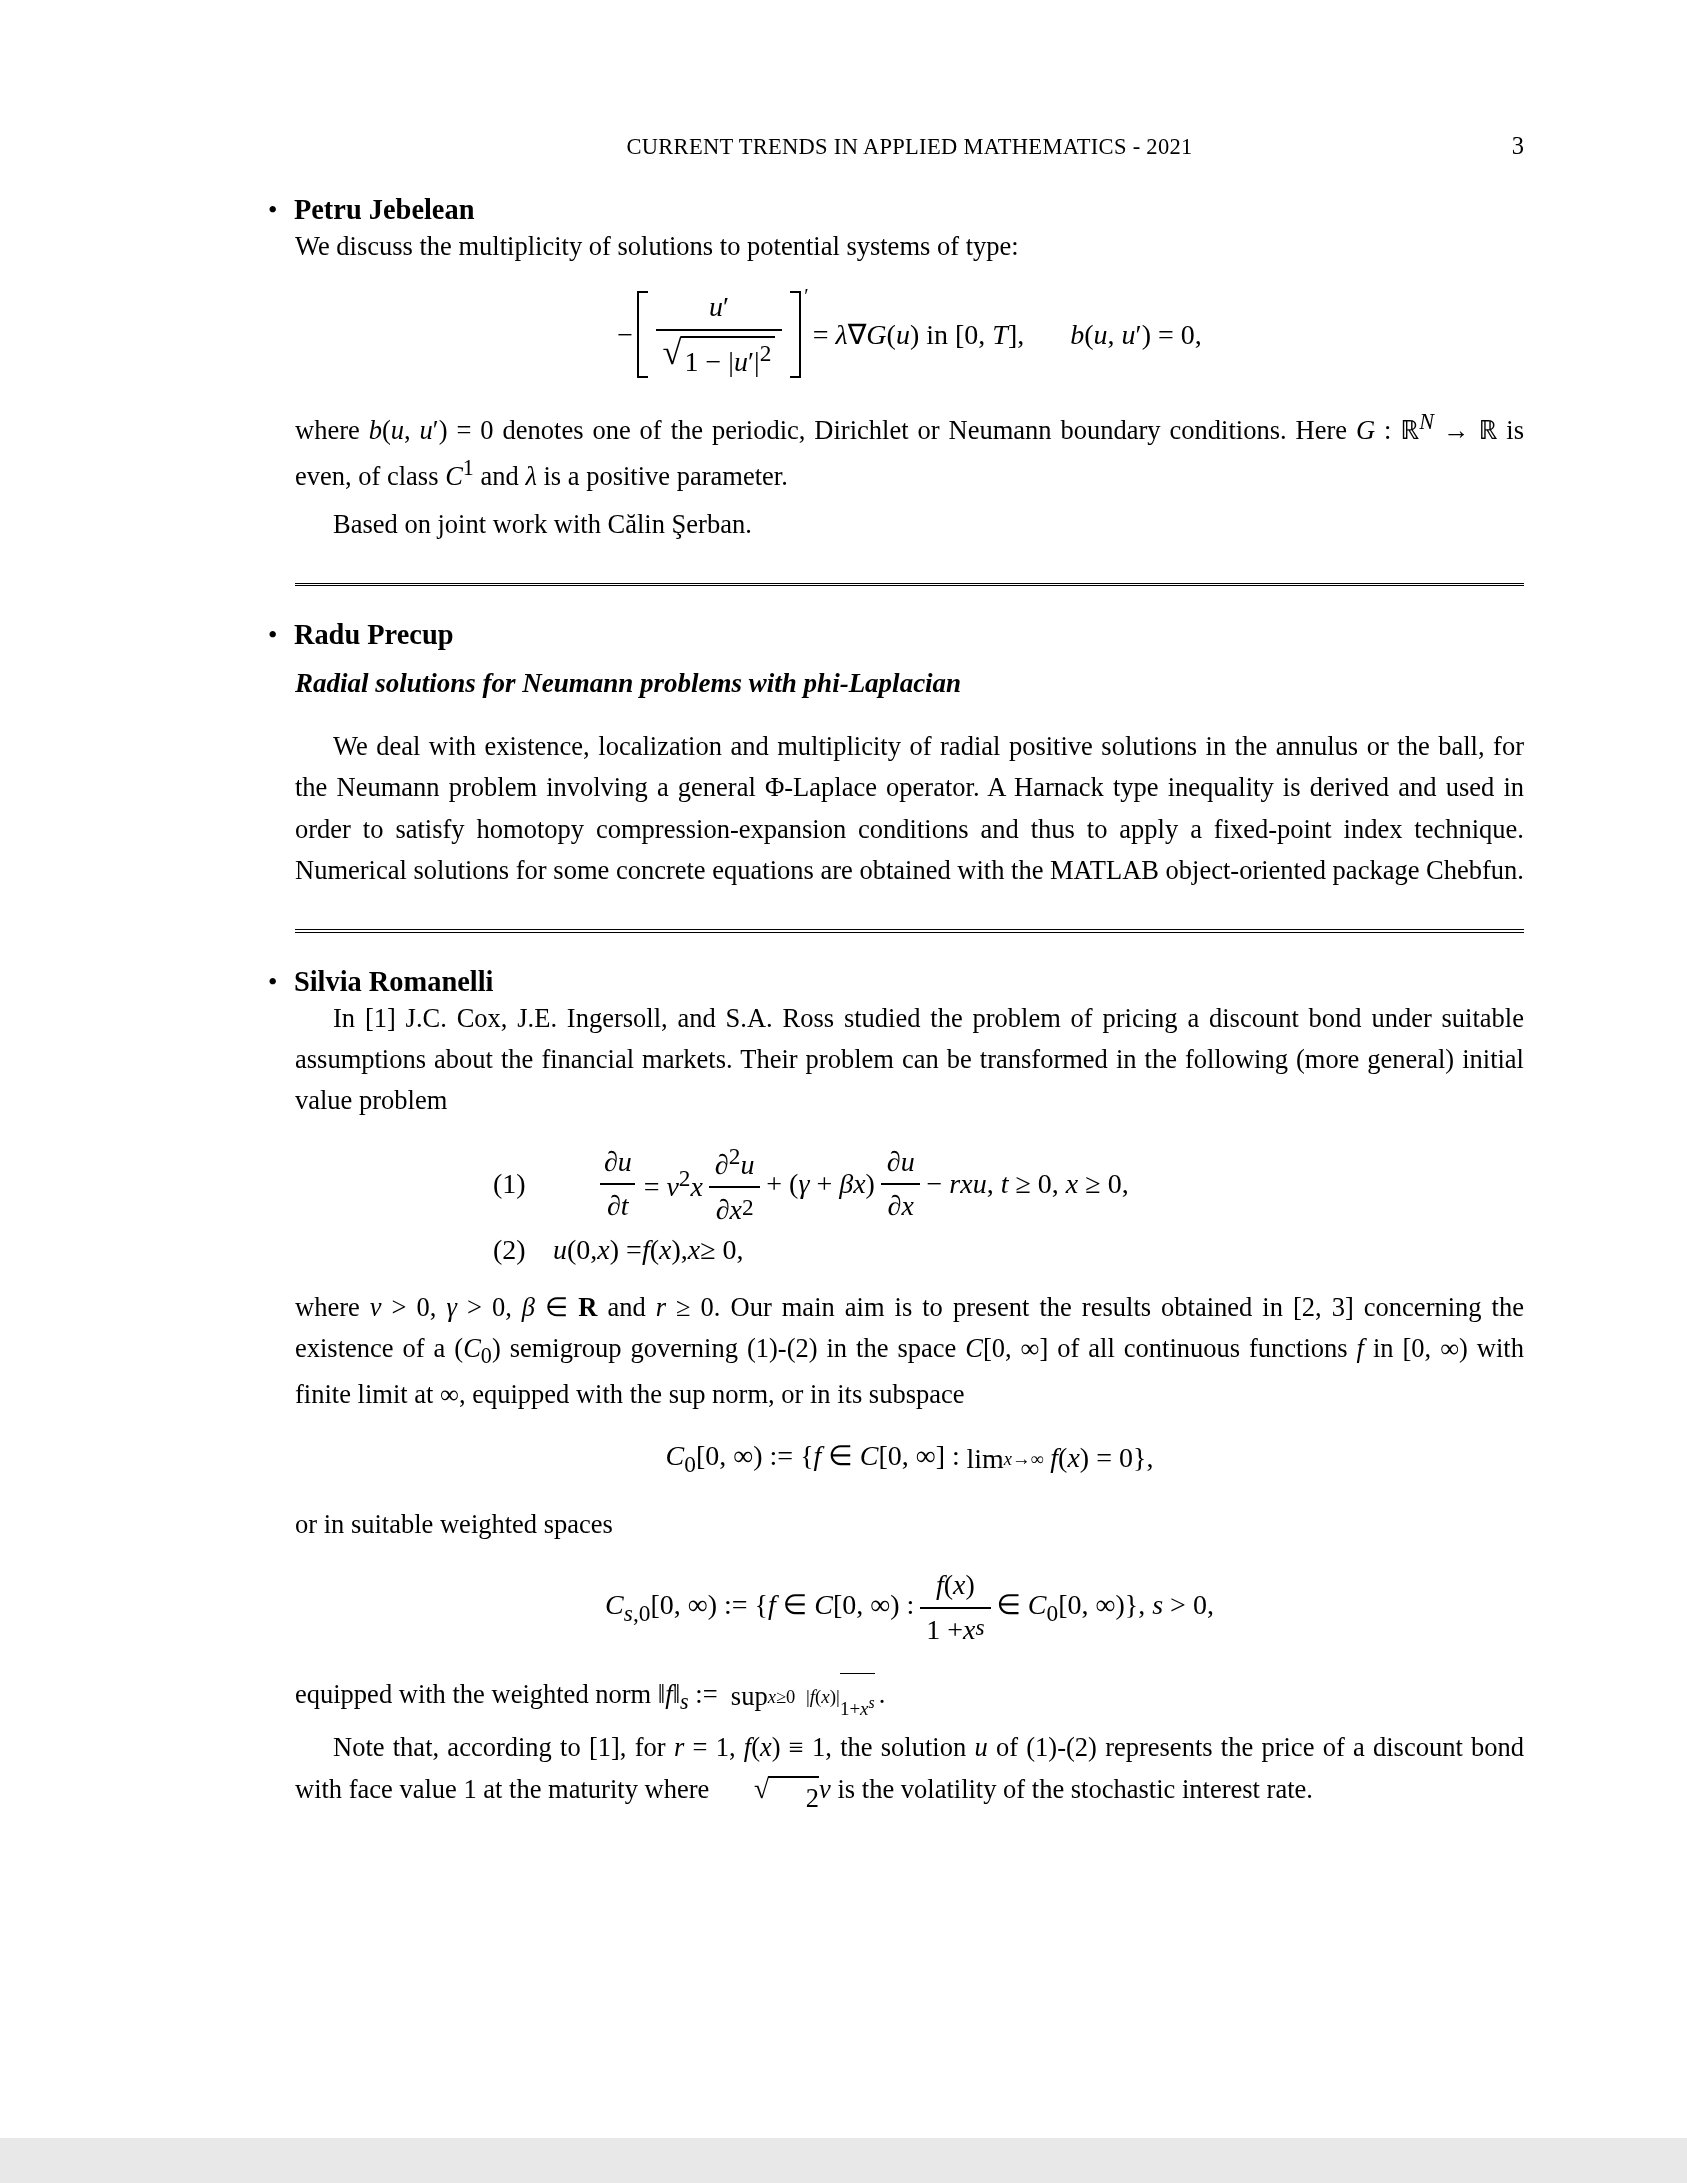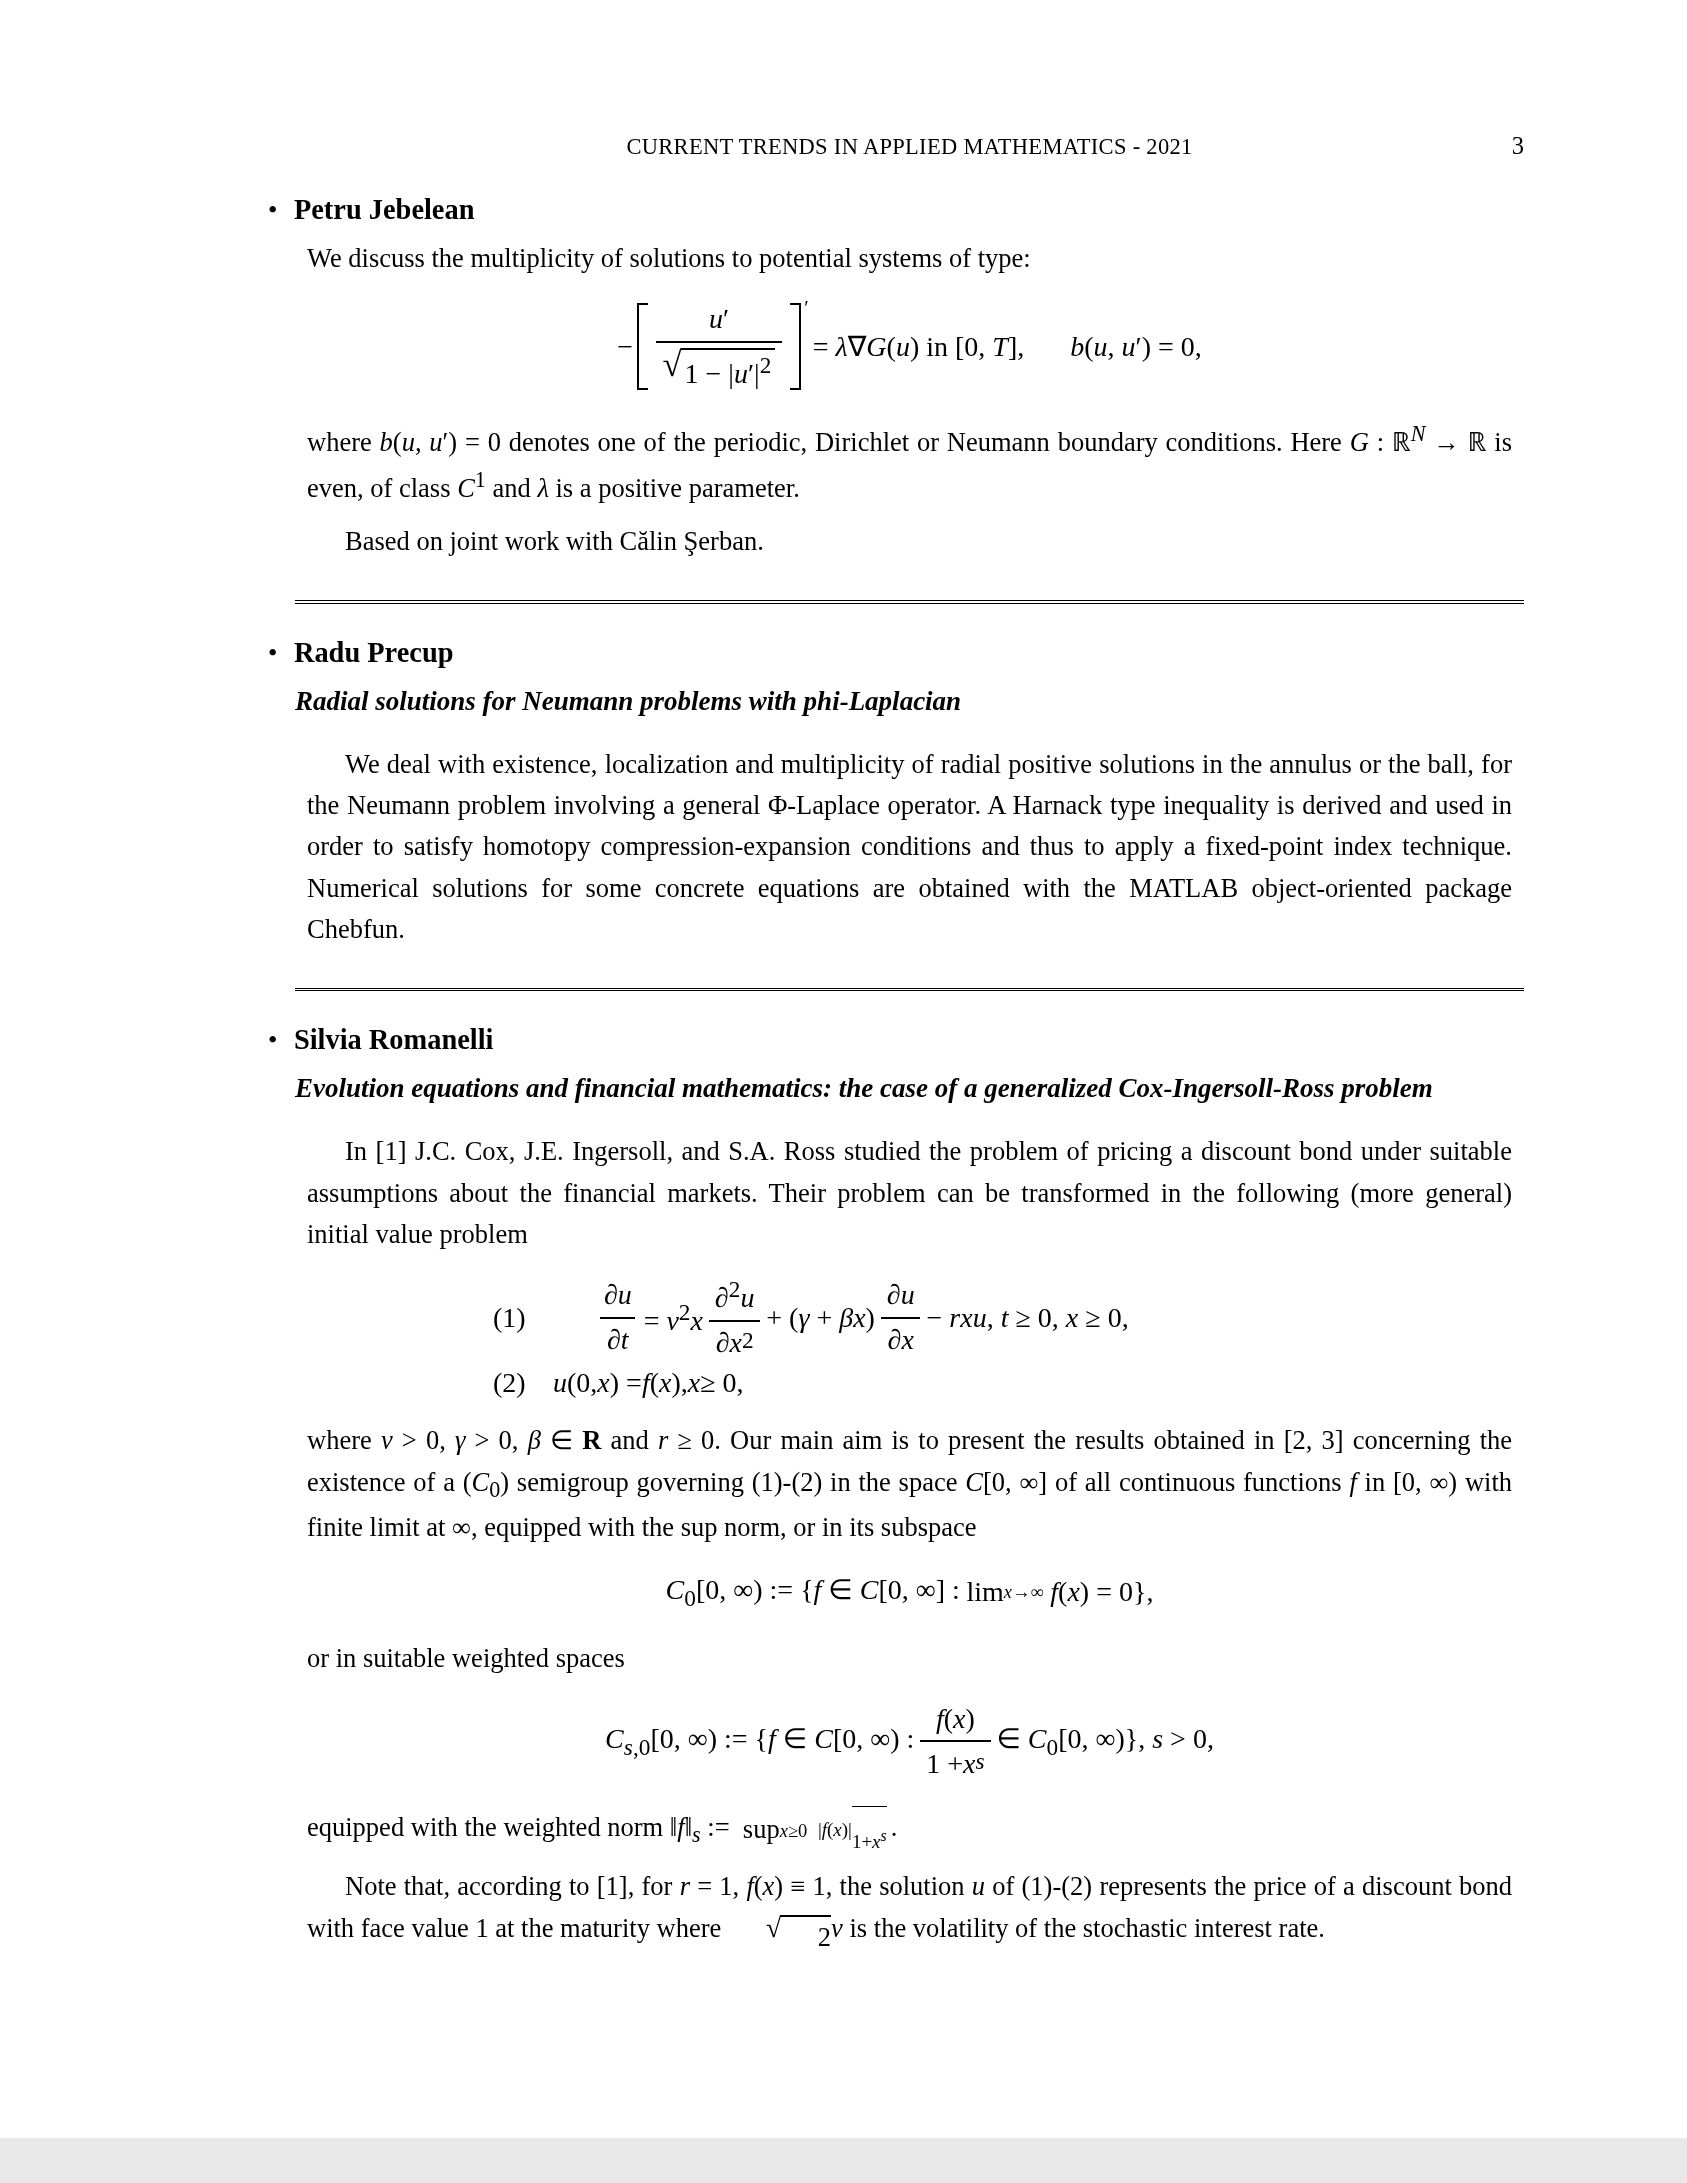"We discuss the multiplicity of" .para { margin: 12px -> 0 }
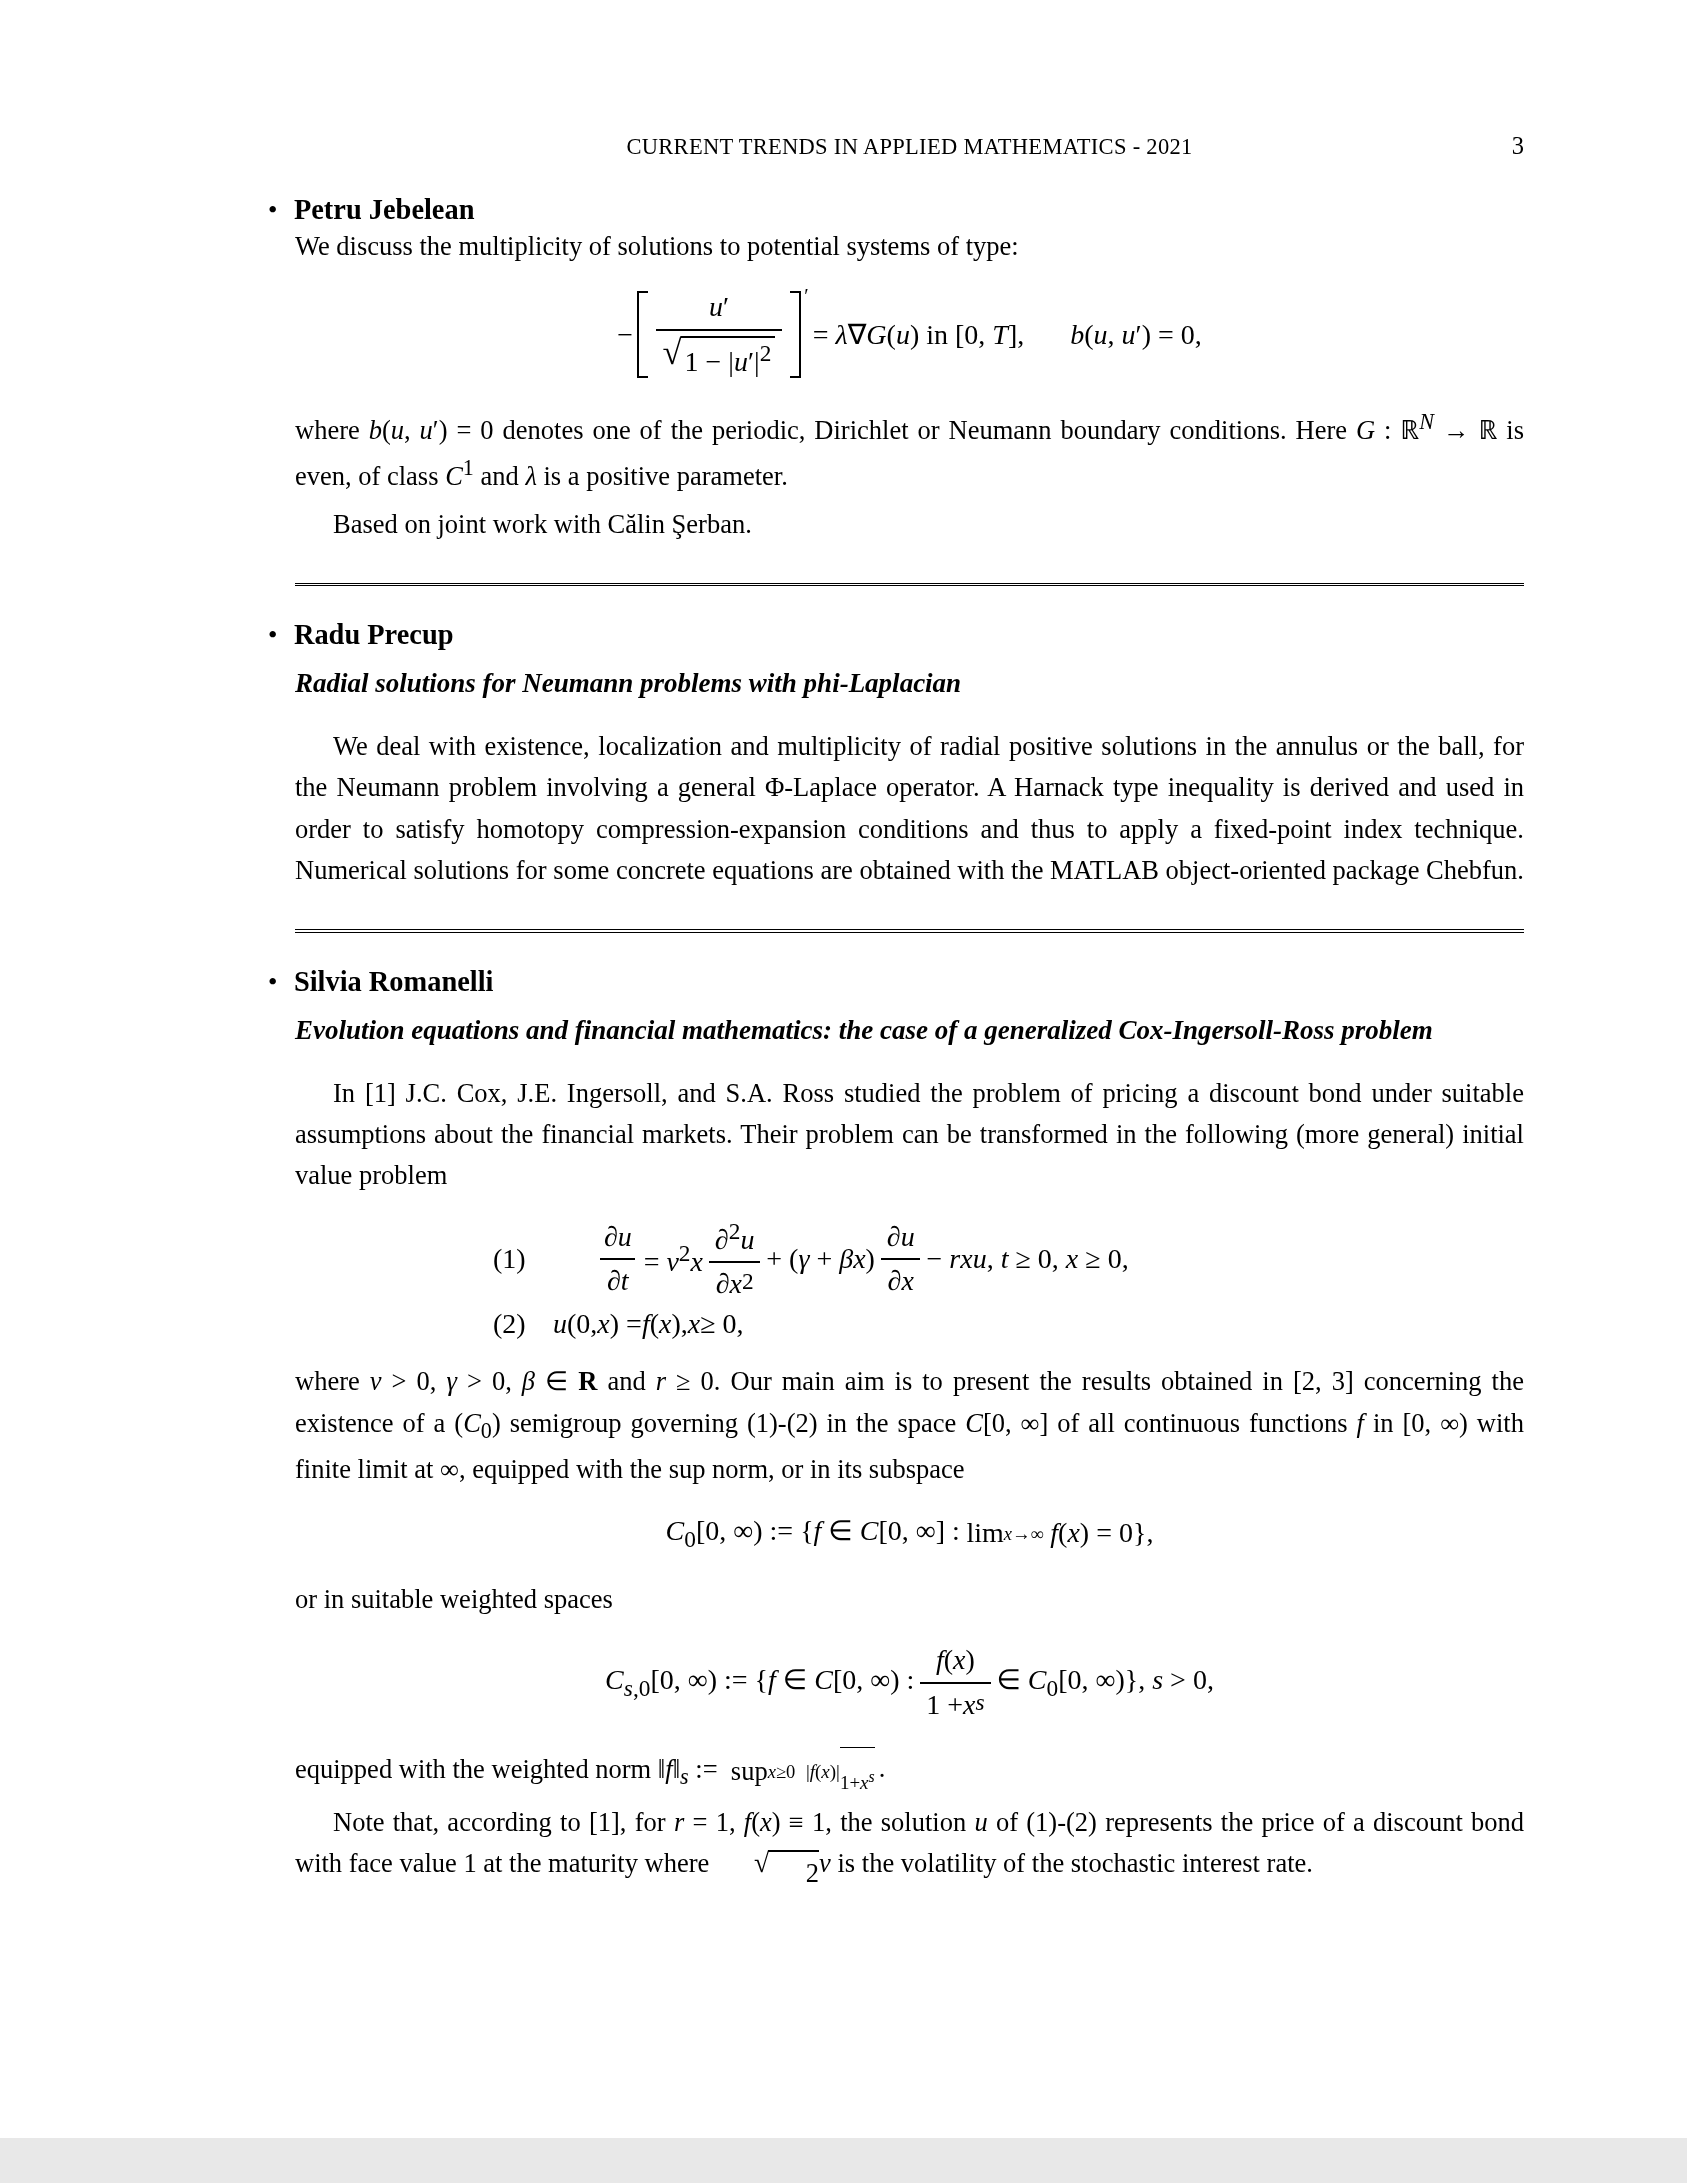"Evolution equations and financial" h2.title { html: <h2>Evolution equations and financial mathematics: the case of a generalized Cox-Ingersoll-Ross problem</h2> -> none }
